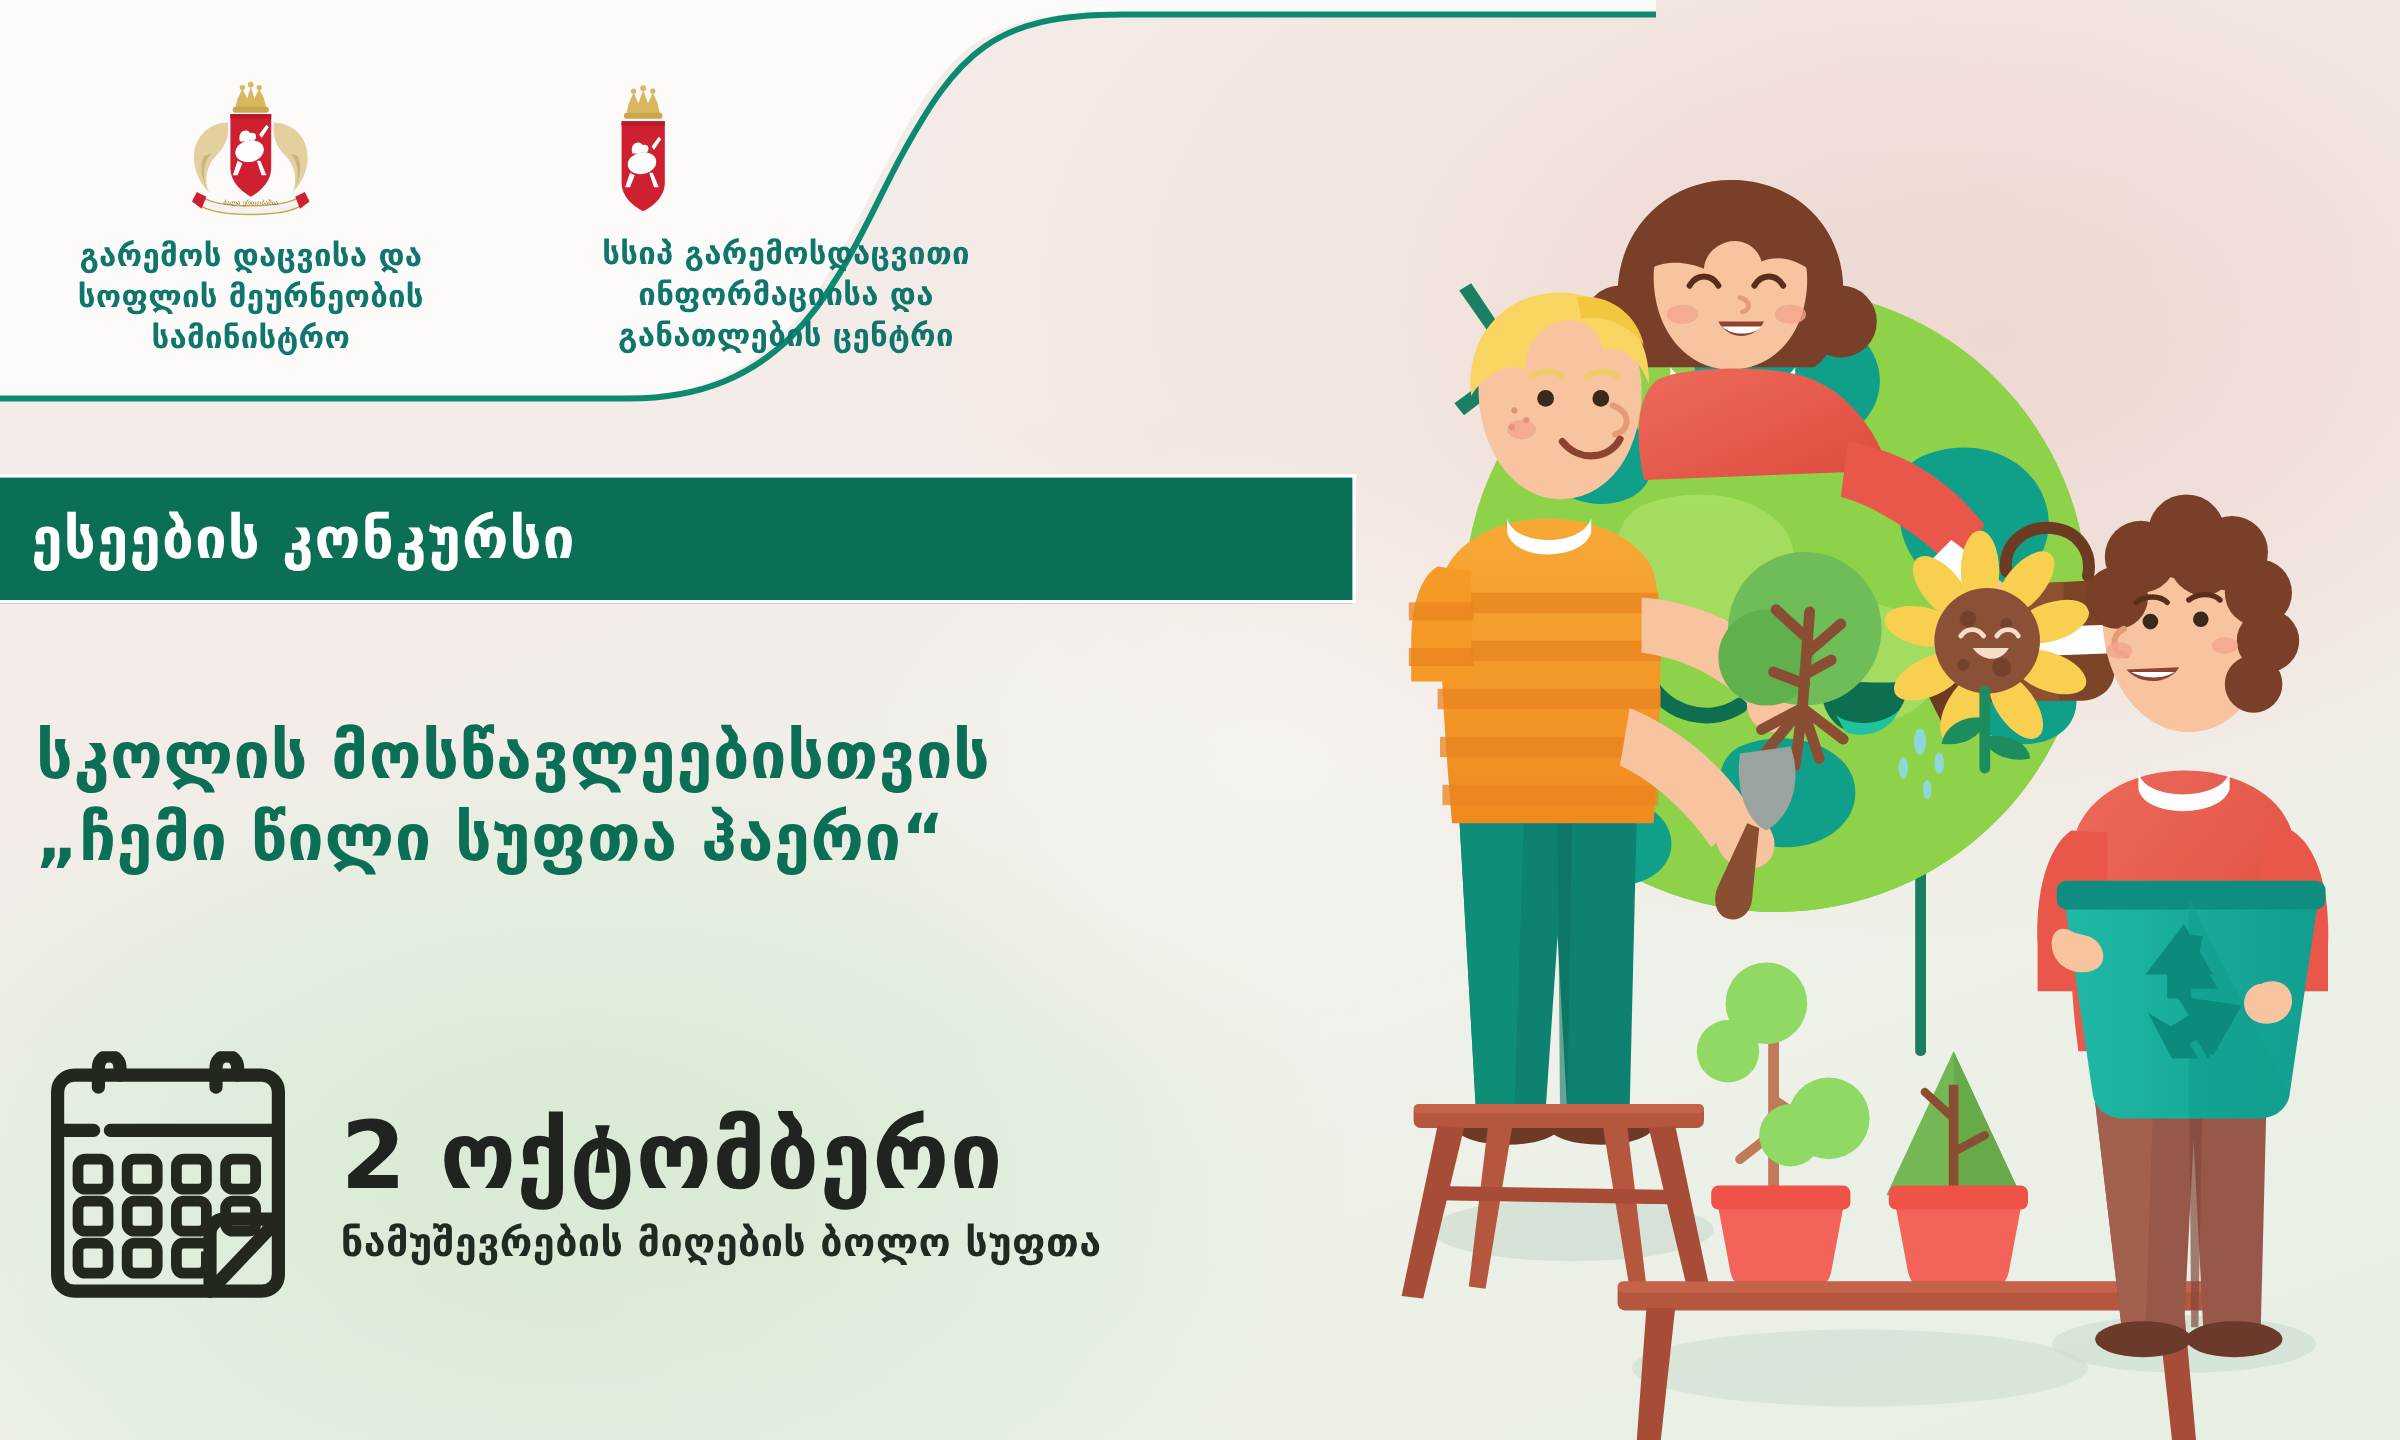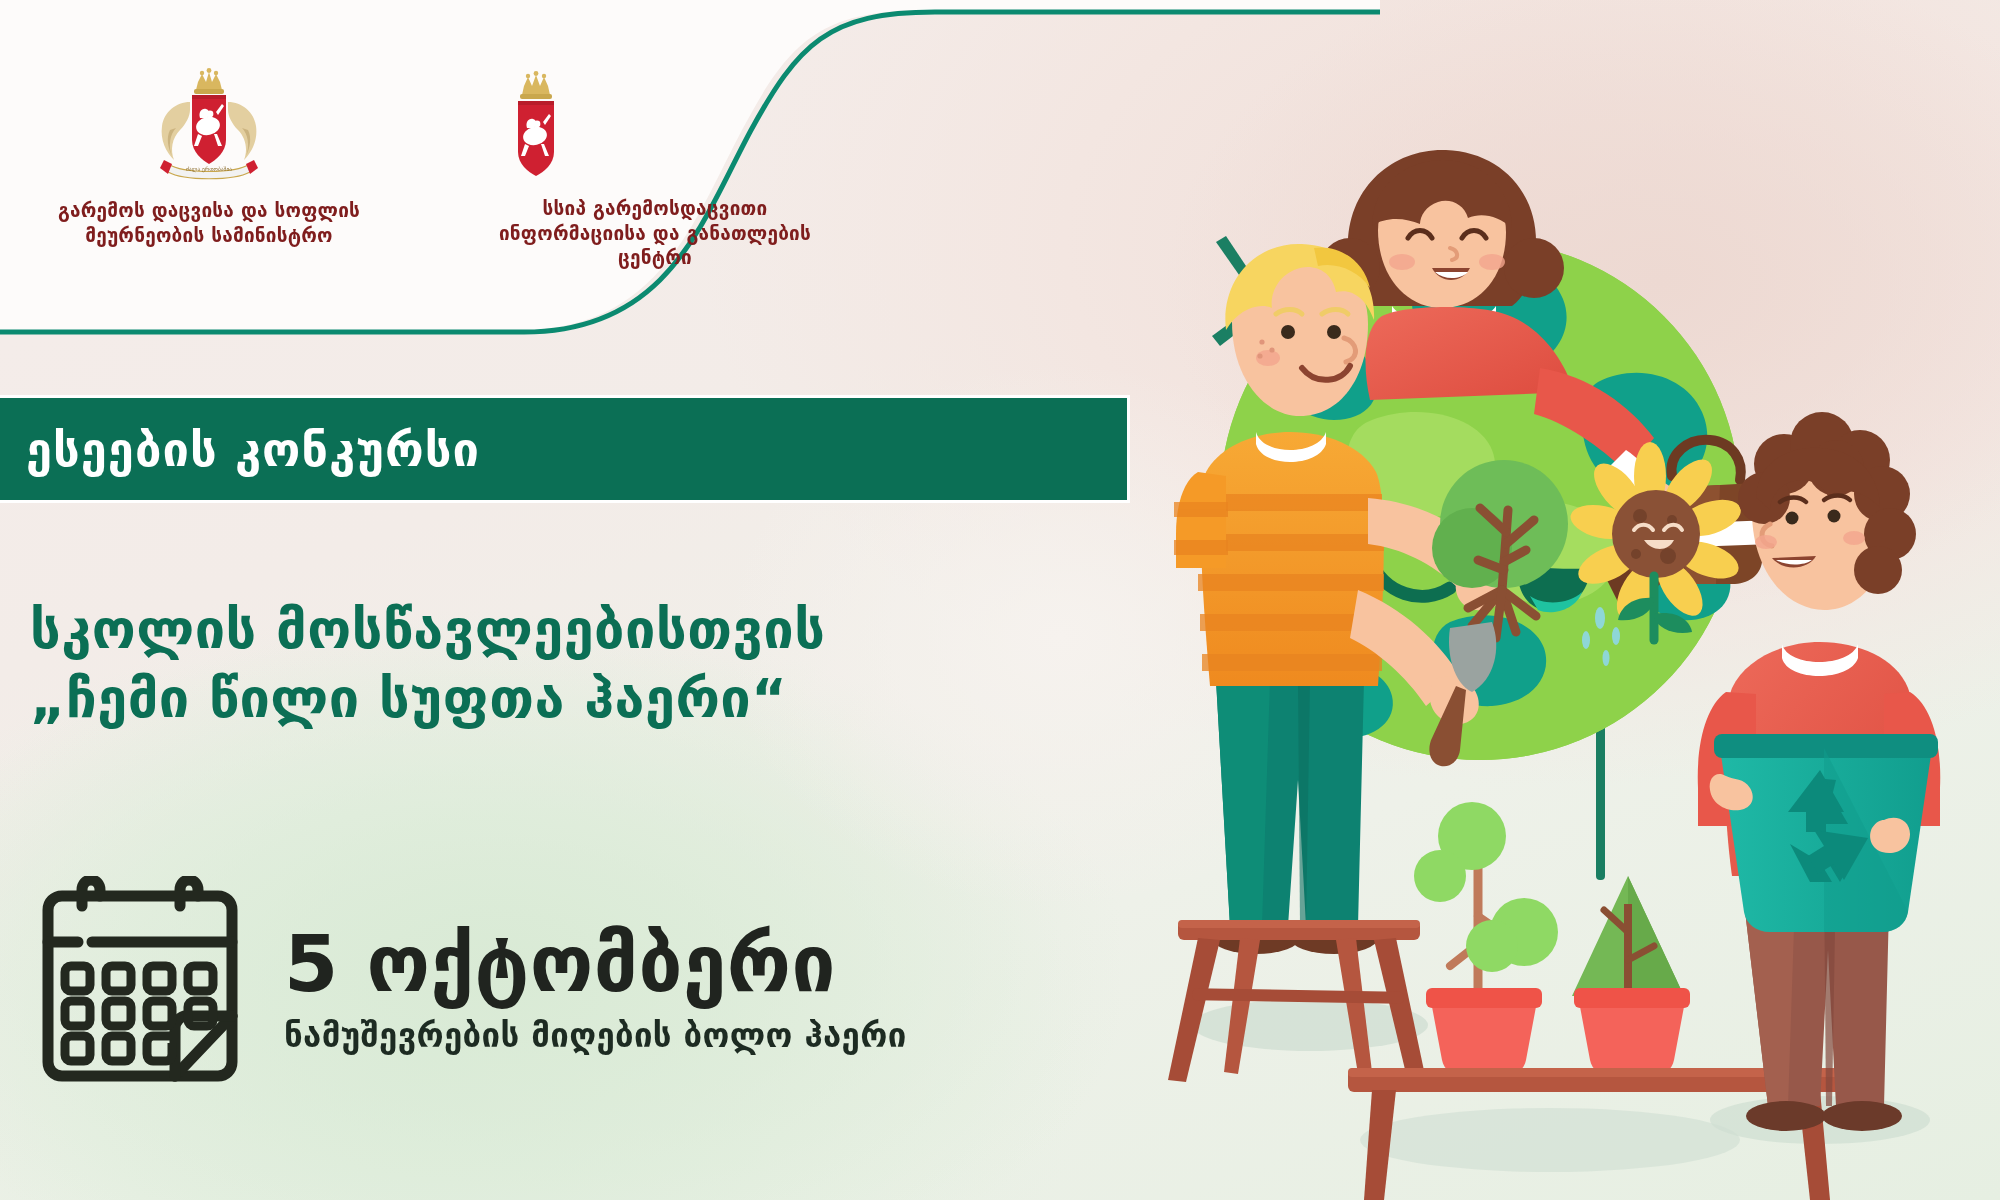"გარემოს დაცვისა და სოფლის მეურნეობის" .logo-caption { color: #7f1d1d -> #0f766e; font-size: 19px -> 26px }
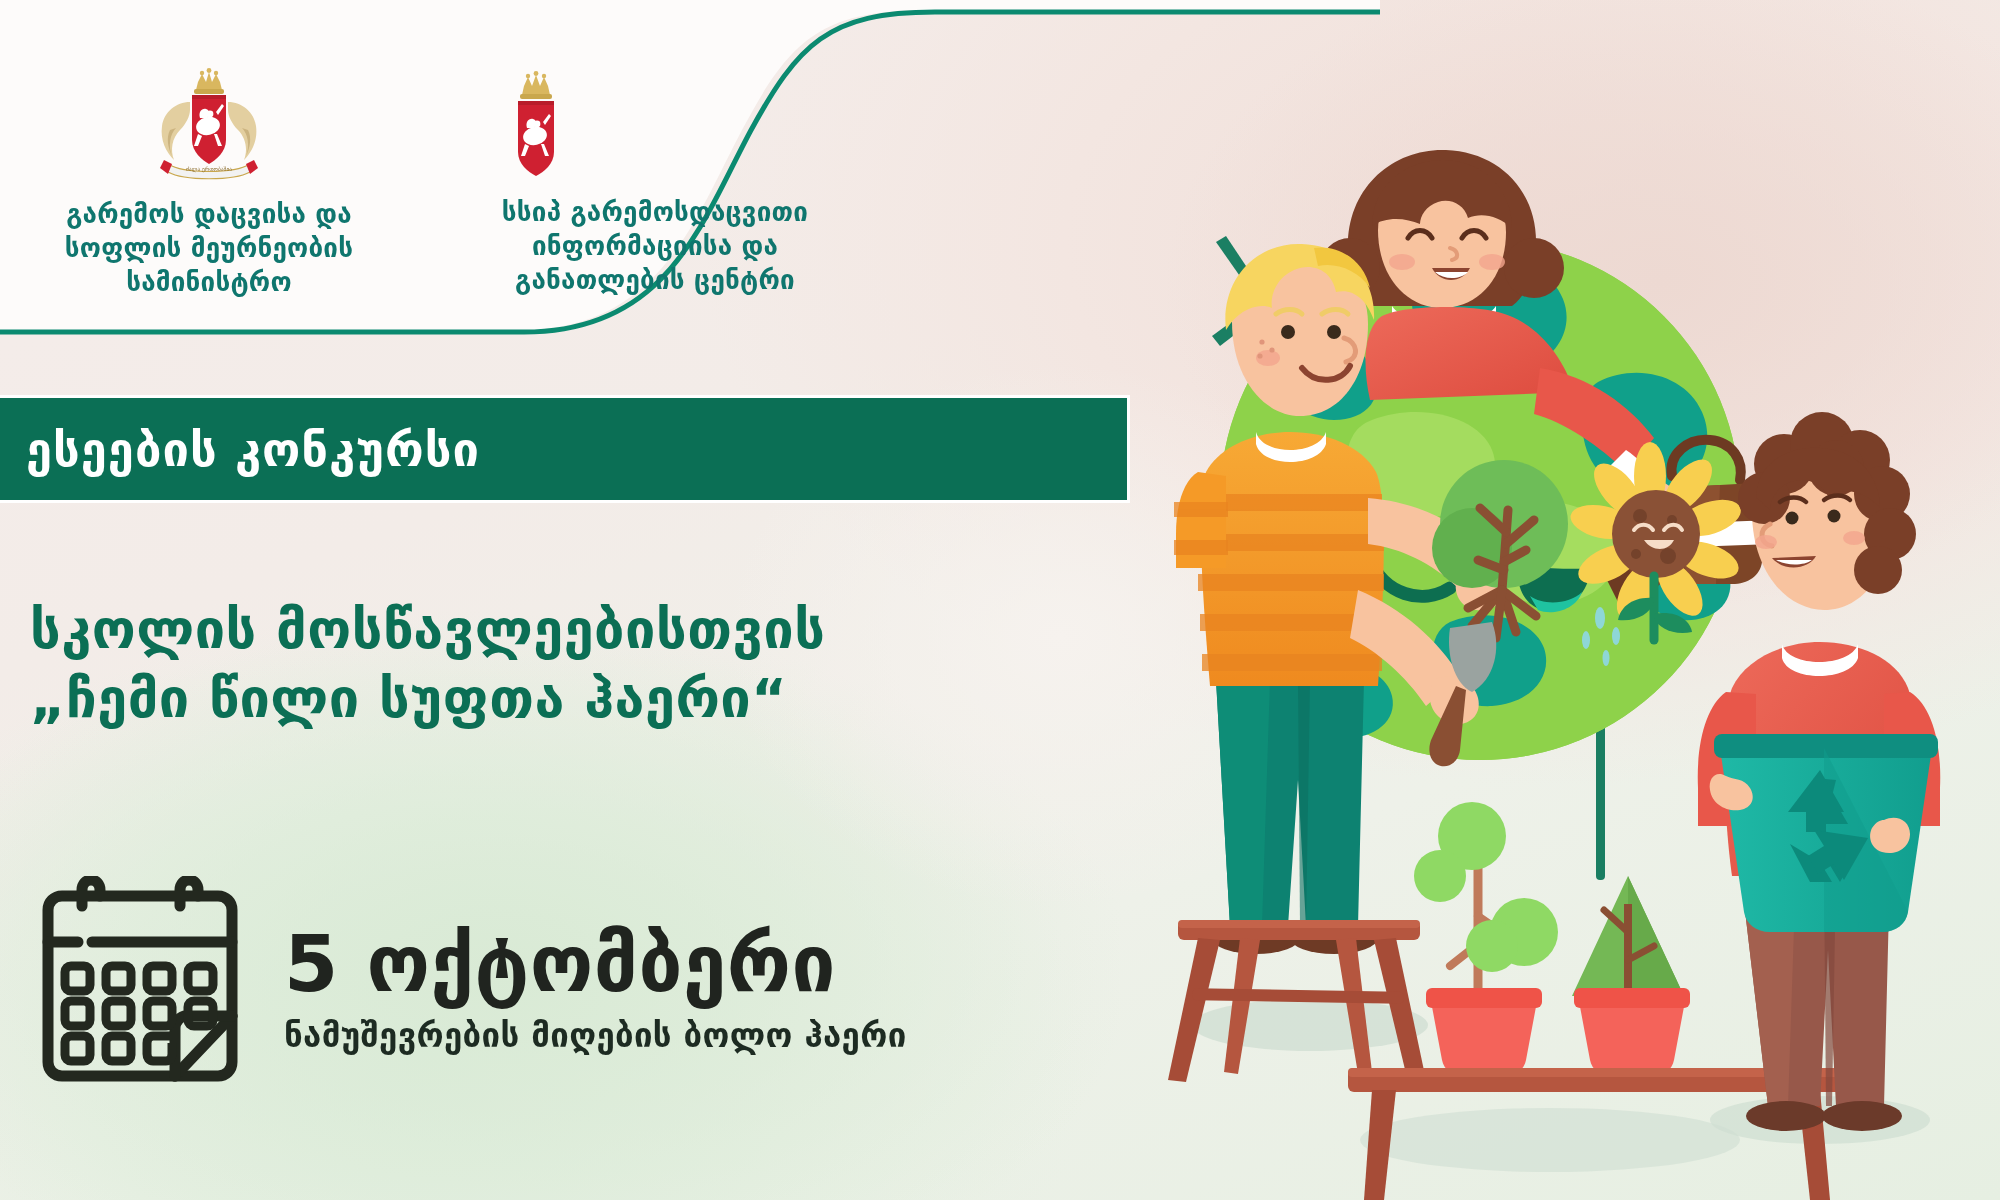"5 ოქტომბერი" div.deadline-date { text: 5 -> 2 }
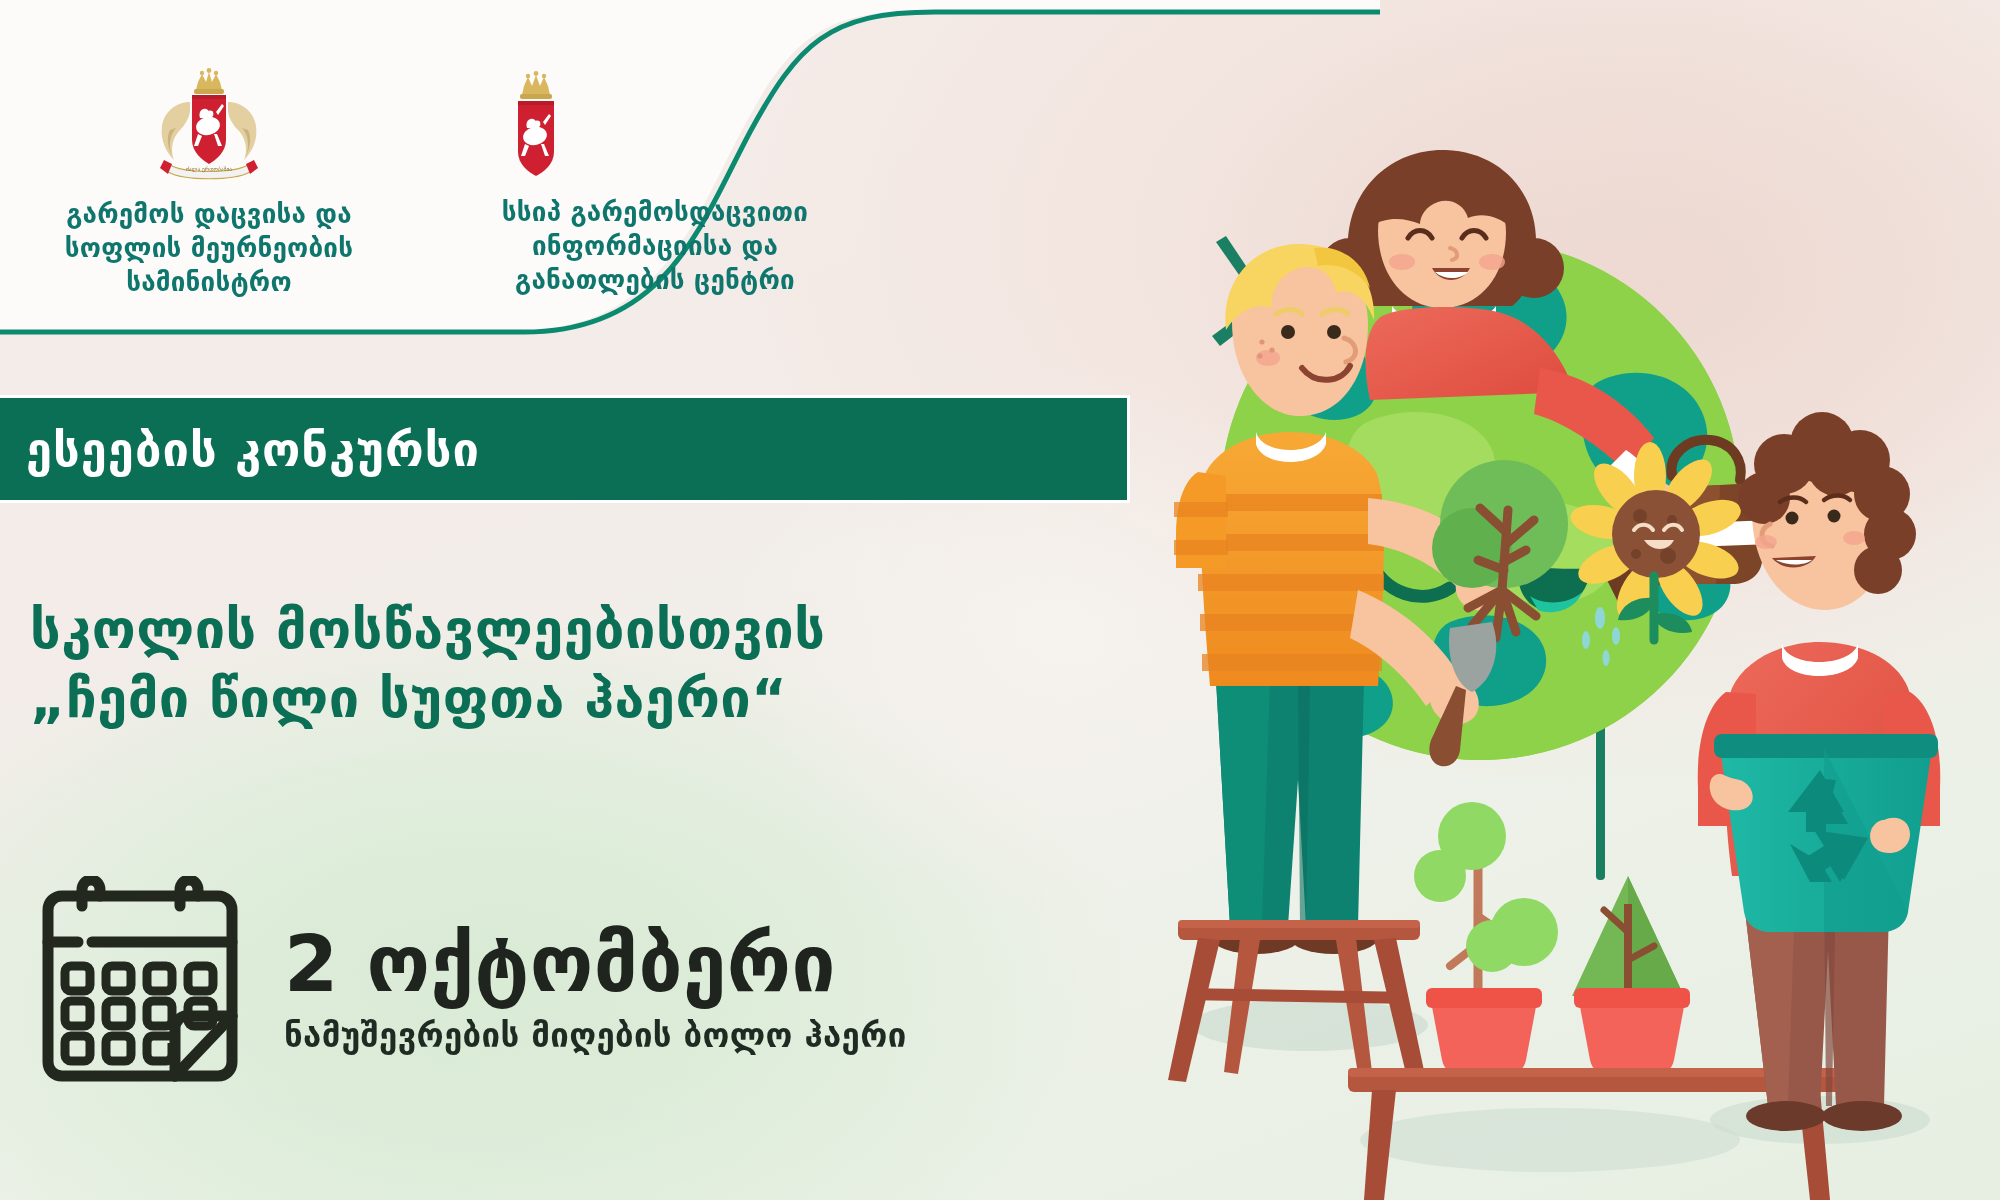"ნამუშევრების მიღების ბოლო ჰაერი" div.deadline-note { text: ჰაერი -> სუფთა }
